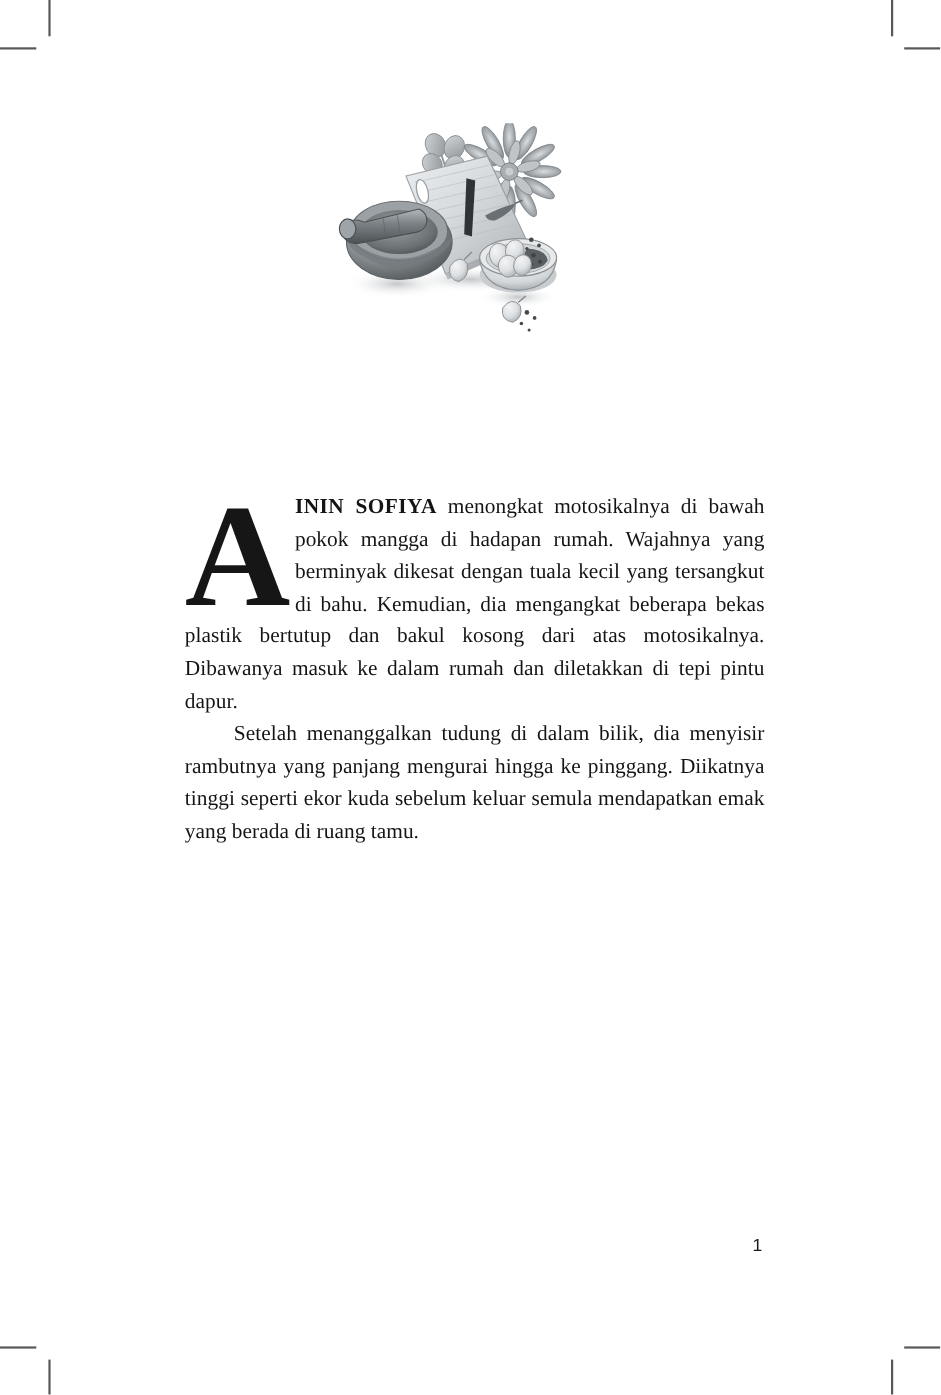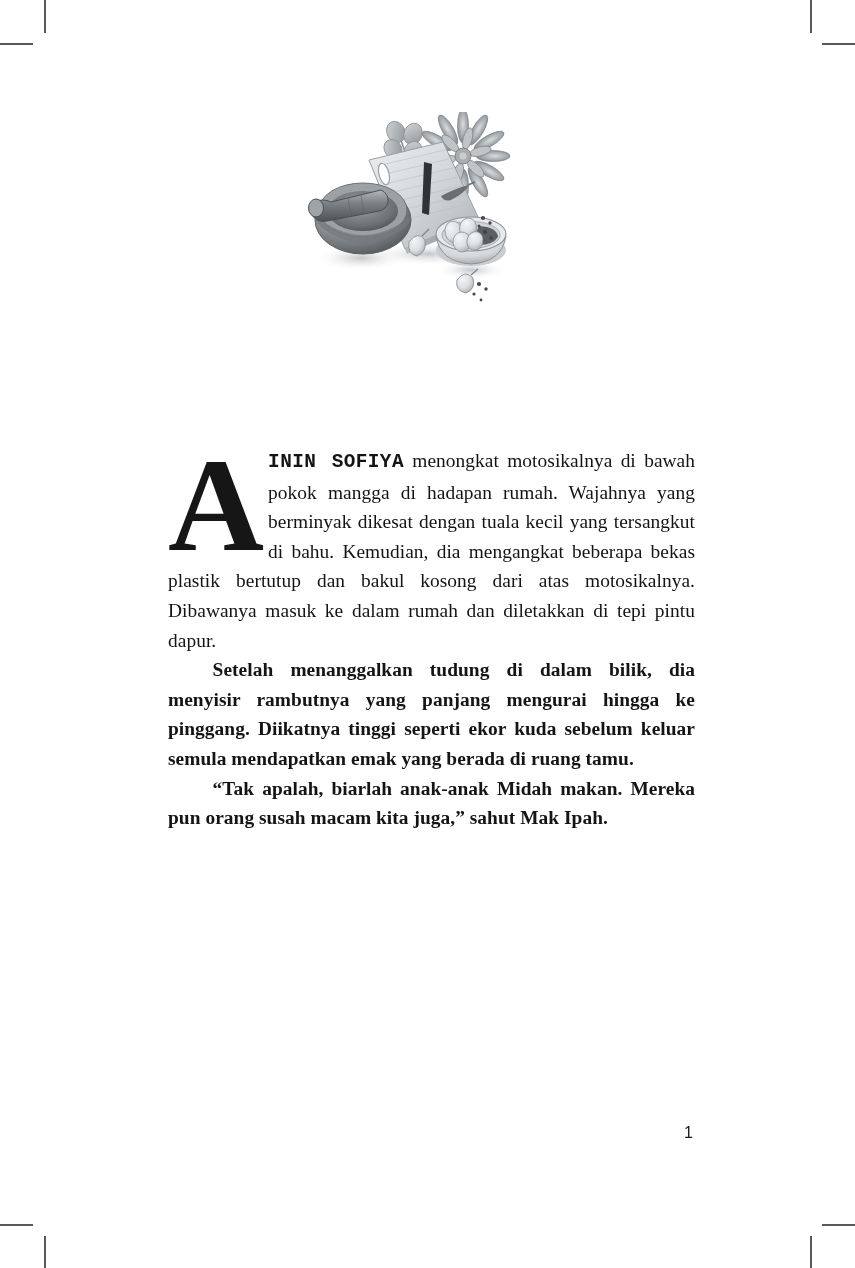"ININ SOFIYA" .smallcaps { font-family: Liberation Mono, monospace -> none }
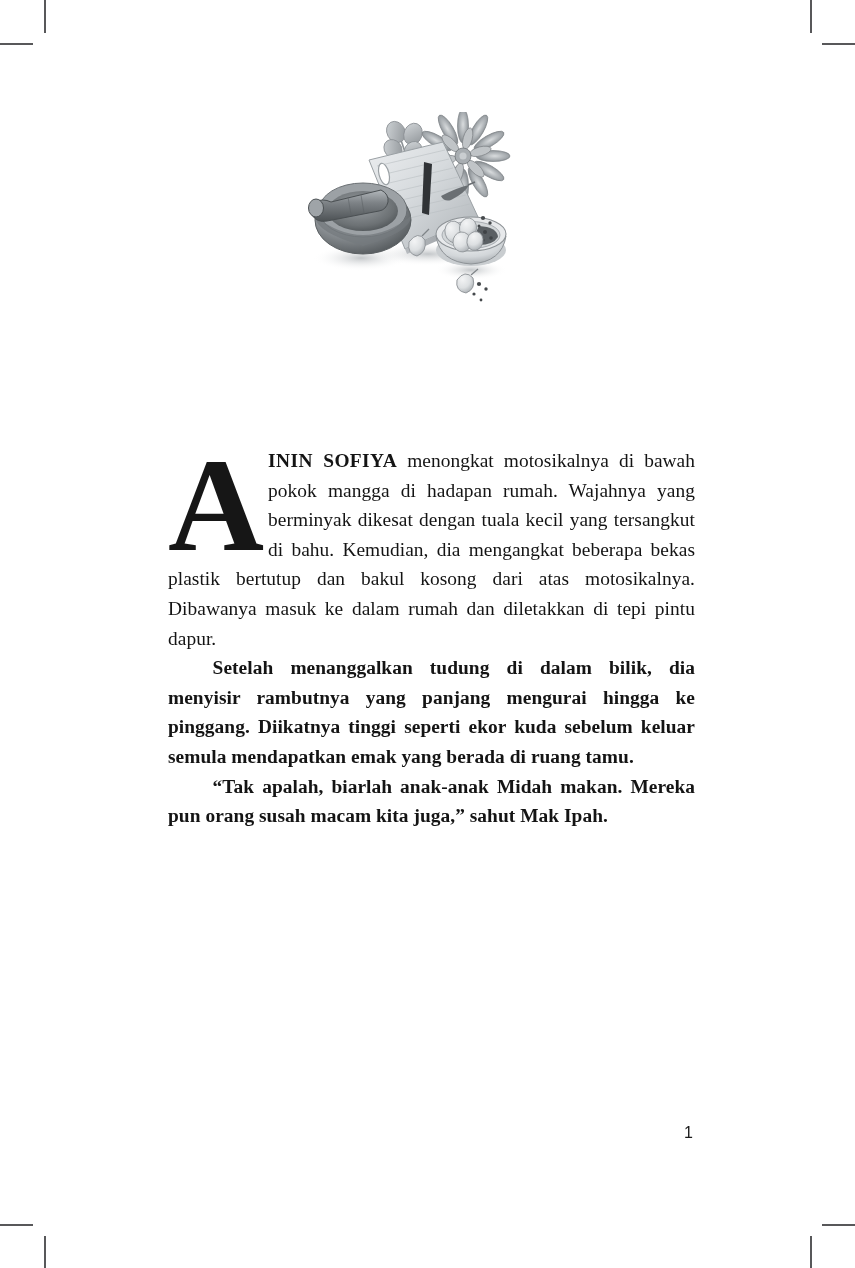"Setelah menanggalkan tudung di dalam" #textblock p.indent { font-weight: bold -> none }
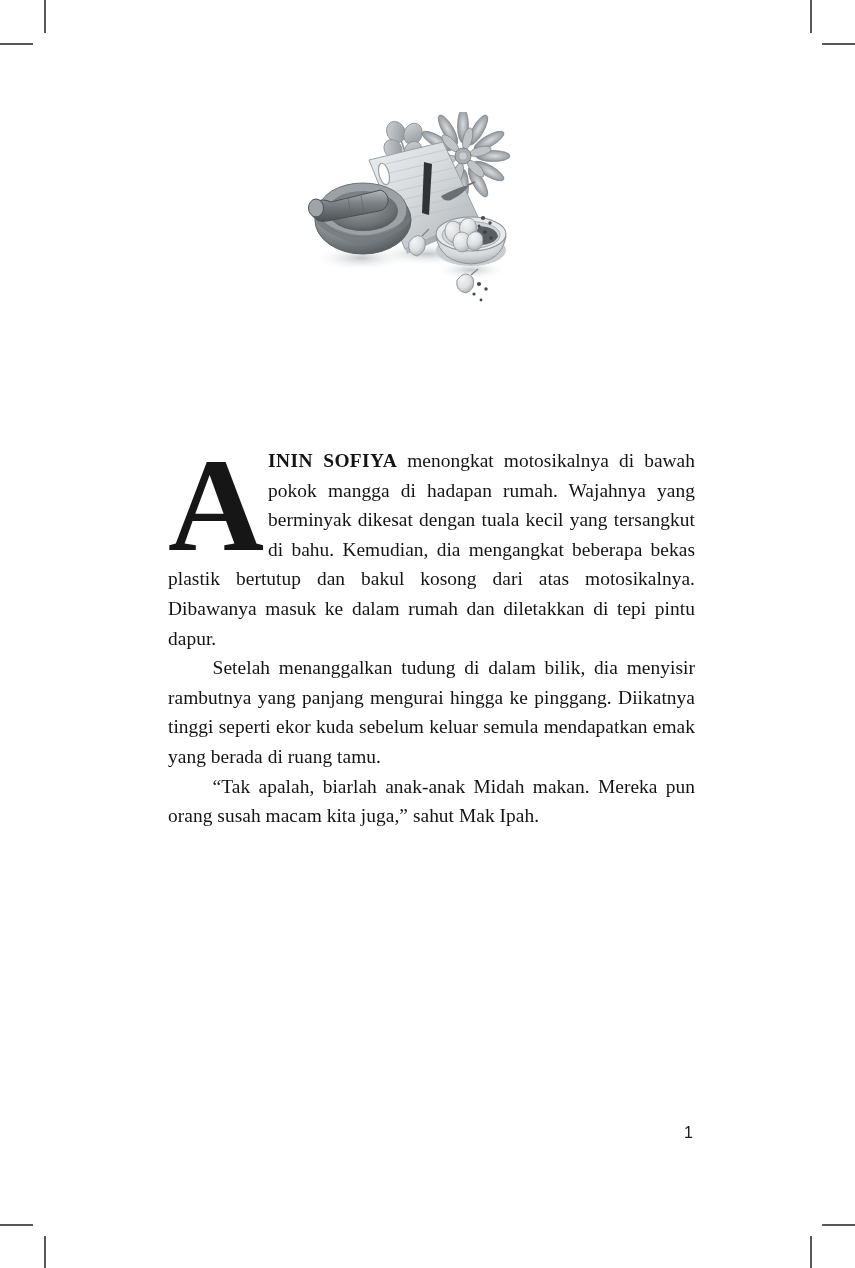"“Tak apalah, biarlah anak-anak Midah" p.indent { html: <p>“Tak apalah, biarlah anak-anak Midah makan. Mereka pun orang susah macam kita juga,” sahut Mak Ipah.</p> -> none }
